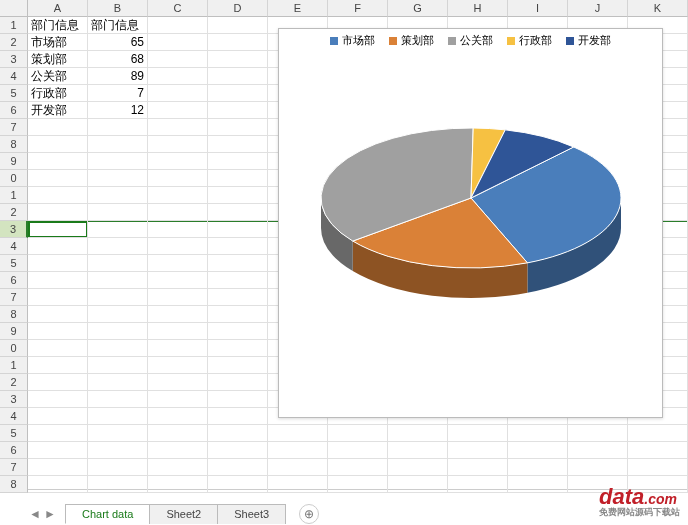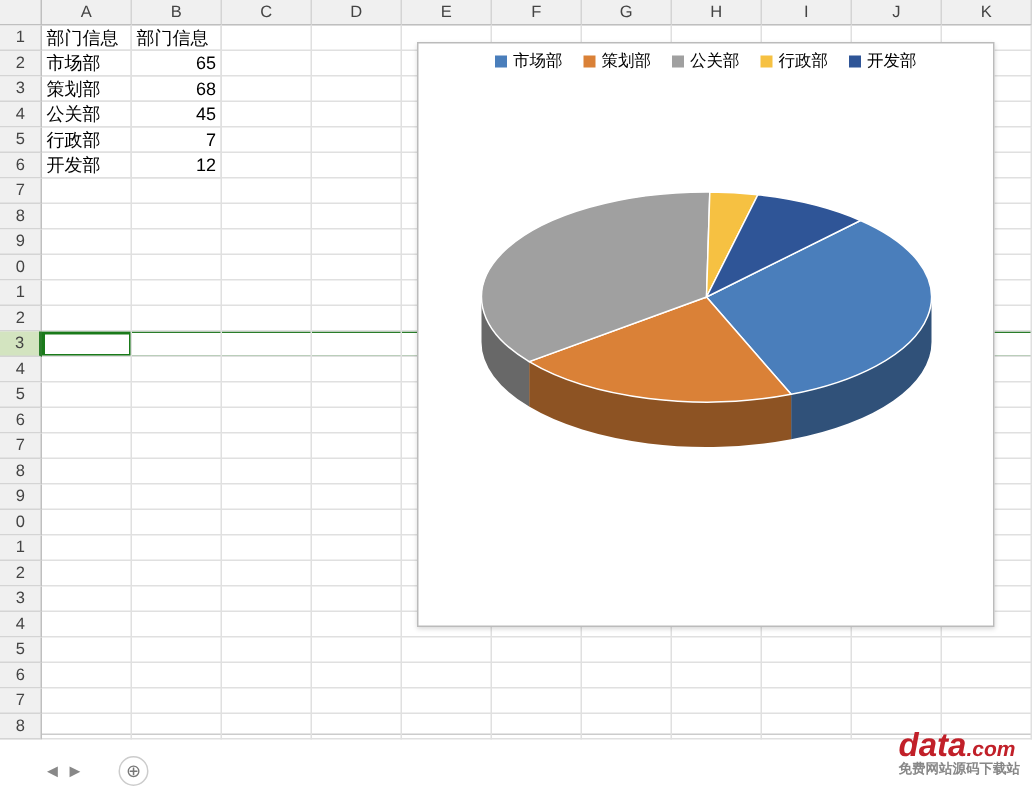"45" div.cell { text: 45 -> 89 }
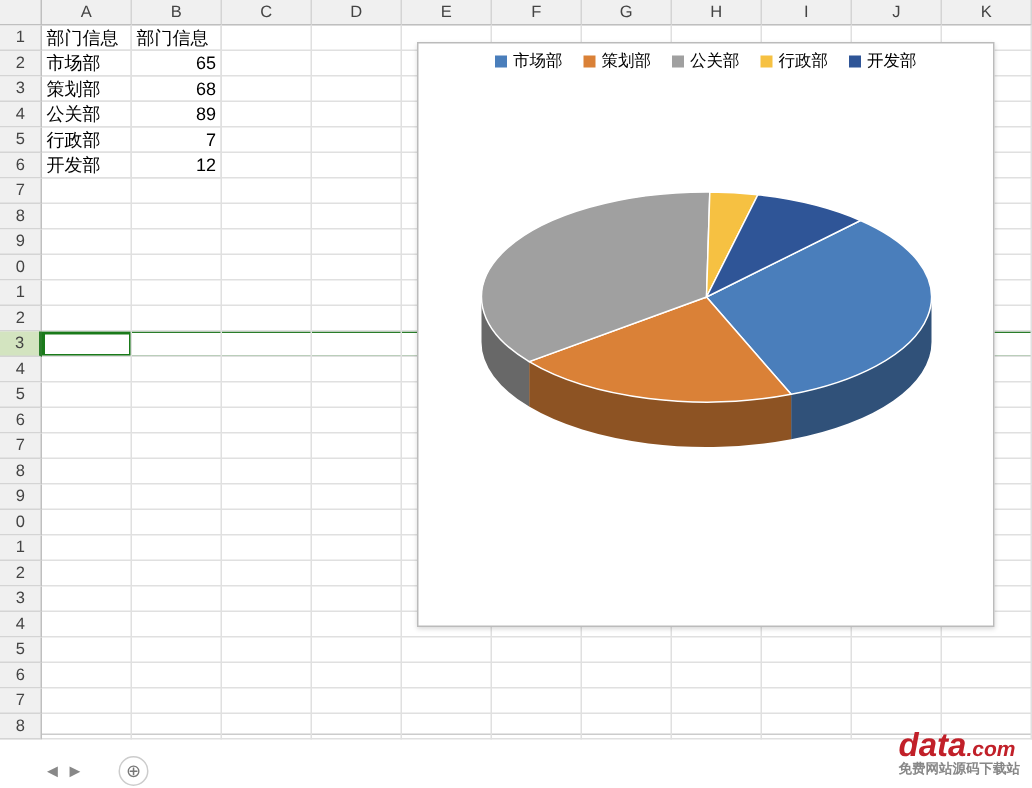"Chart data" div.tab-list { html: none -> <div> <div>Chart data</div> <div>Sheet2</div> <div>Sheet3</div> </div> }
